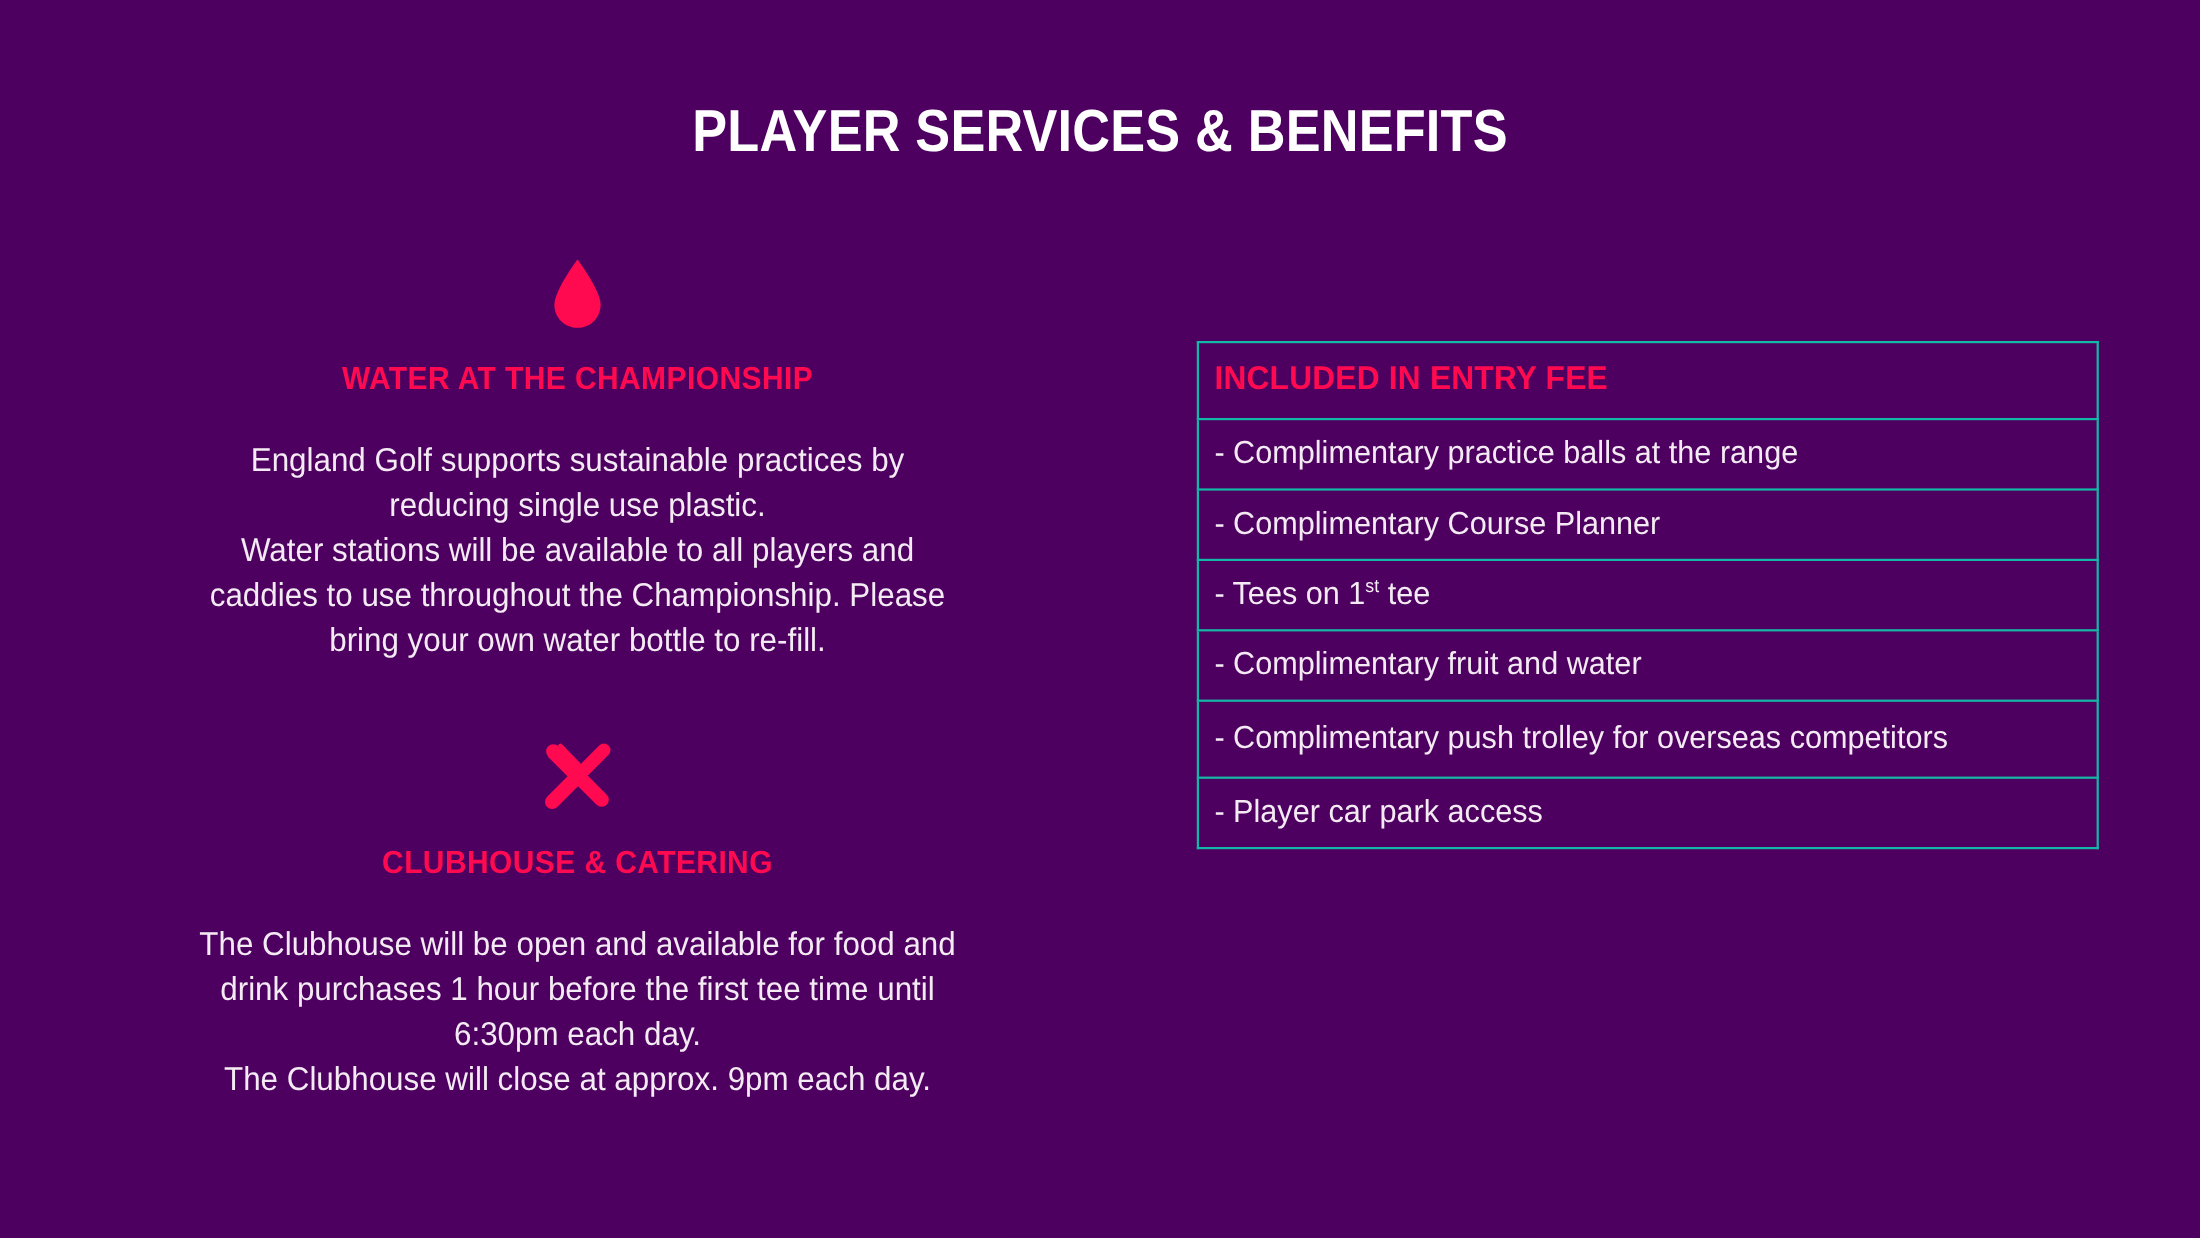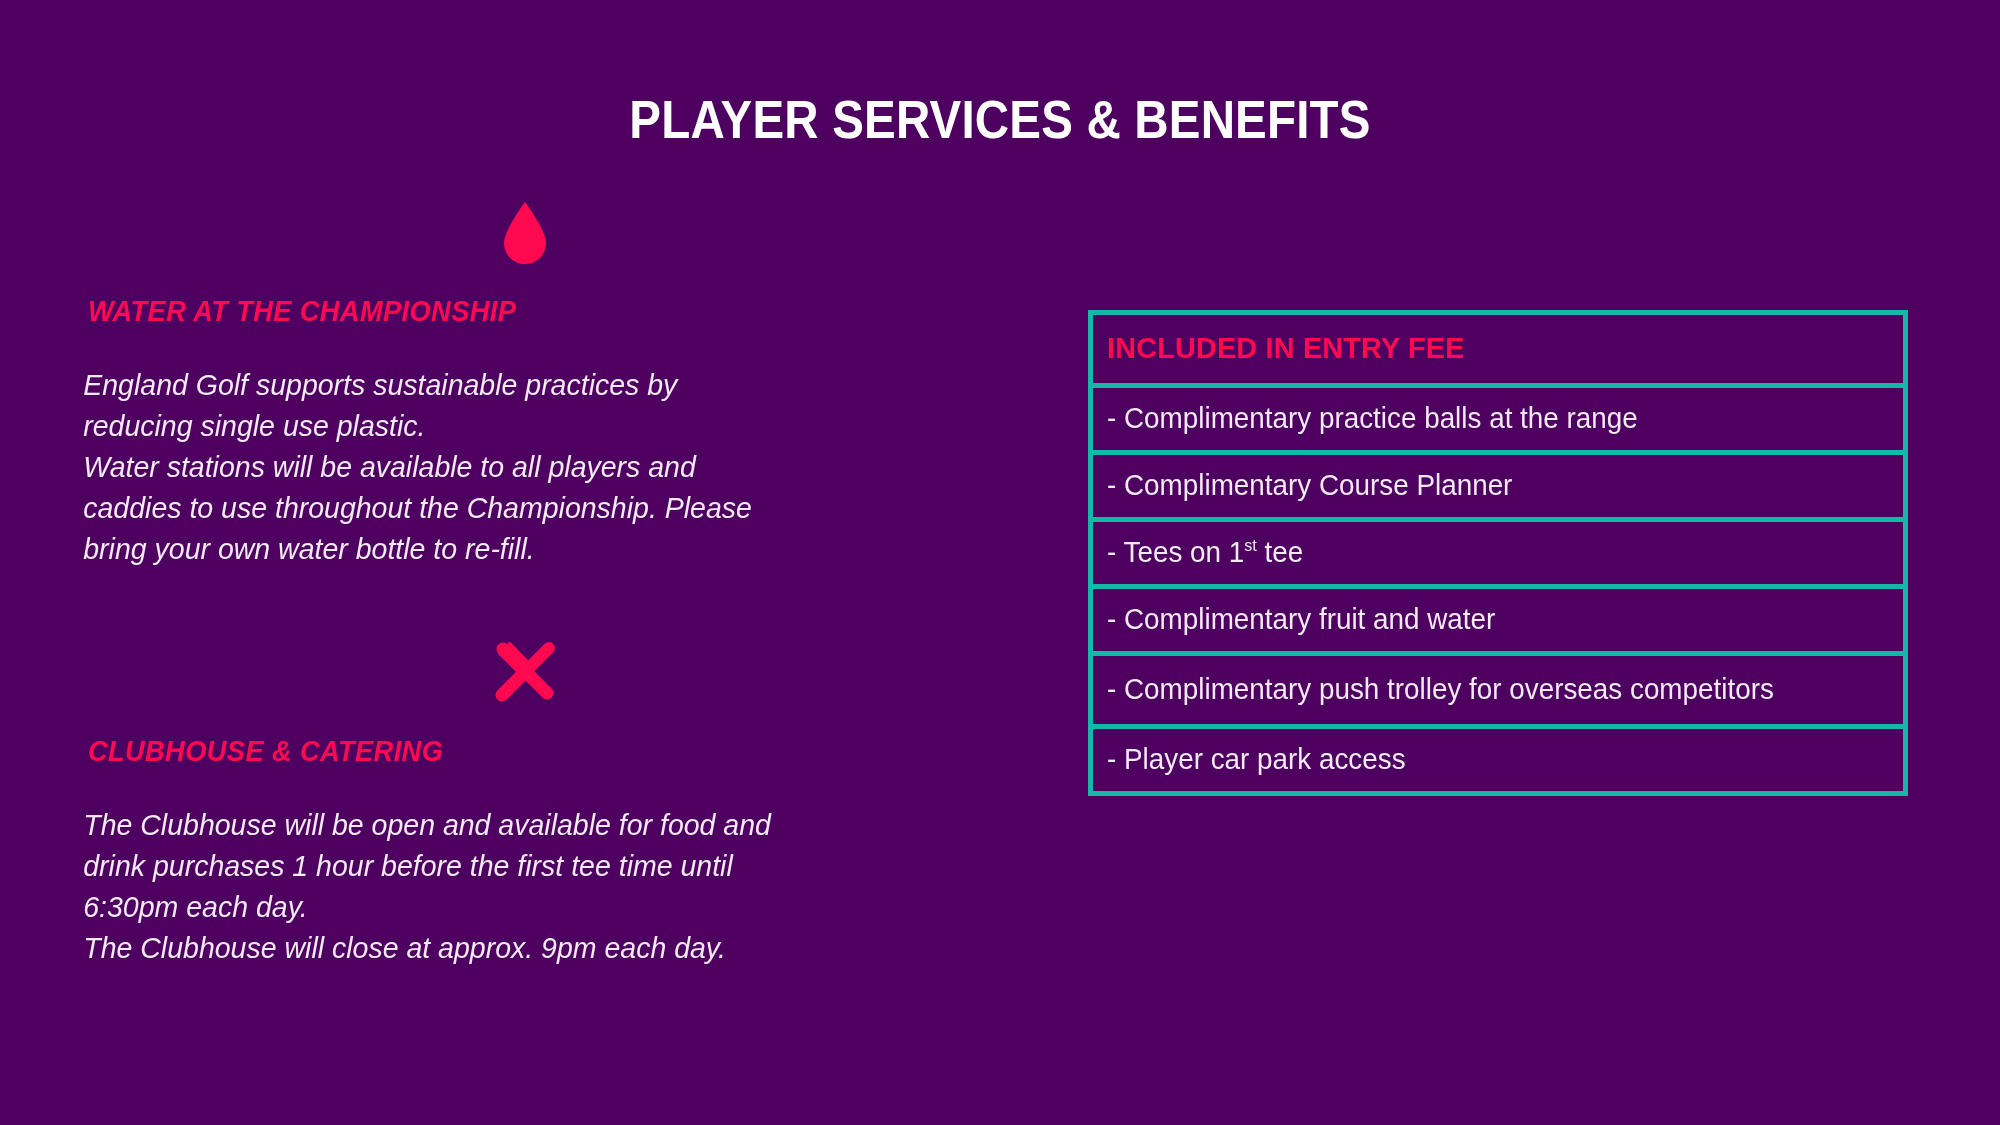"WATER AT THE CHAMPIONSHIP" #left-column { font-style: italic -> none; text-align: none -> center; top: 197px -> 231px }
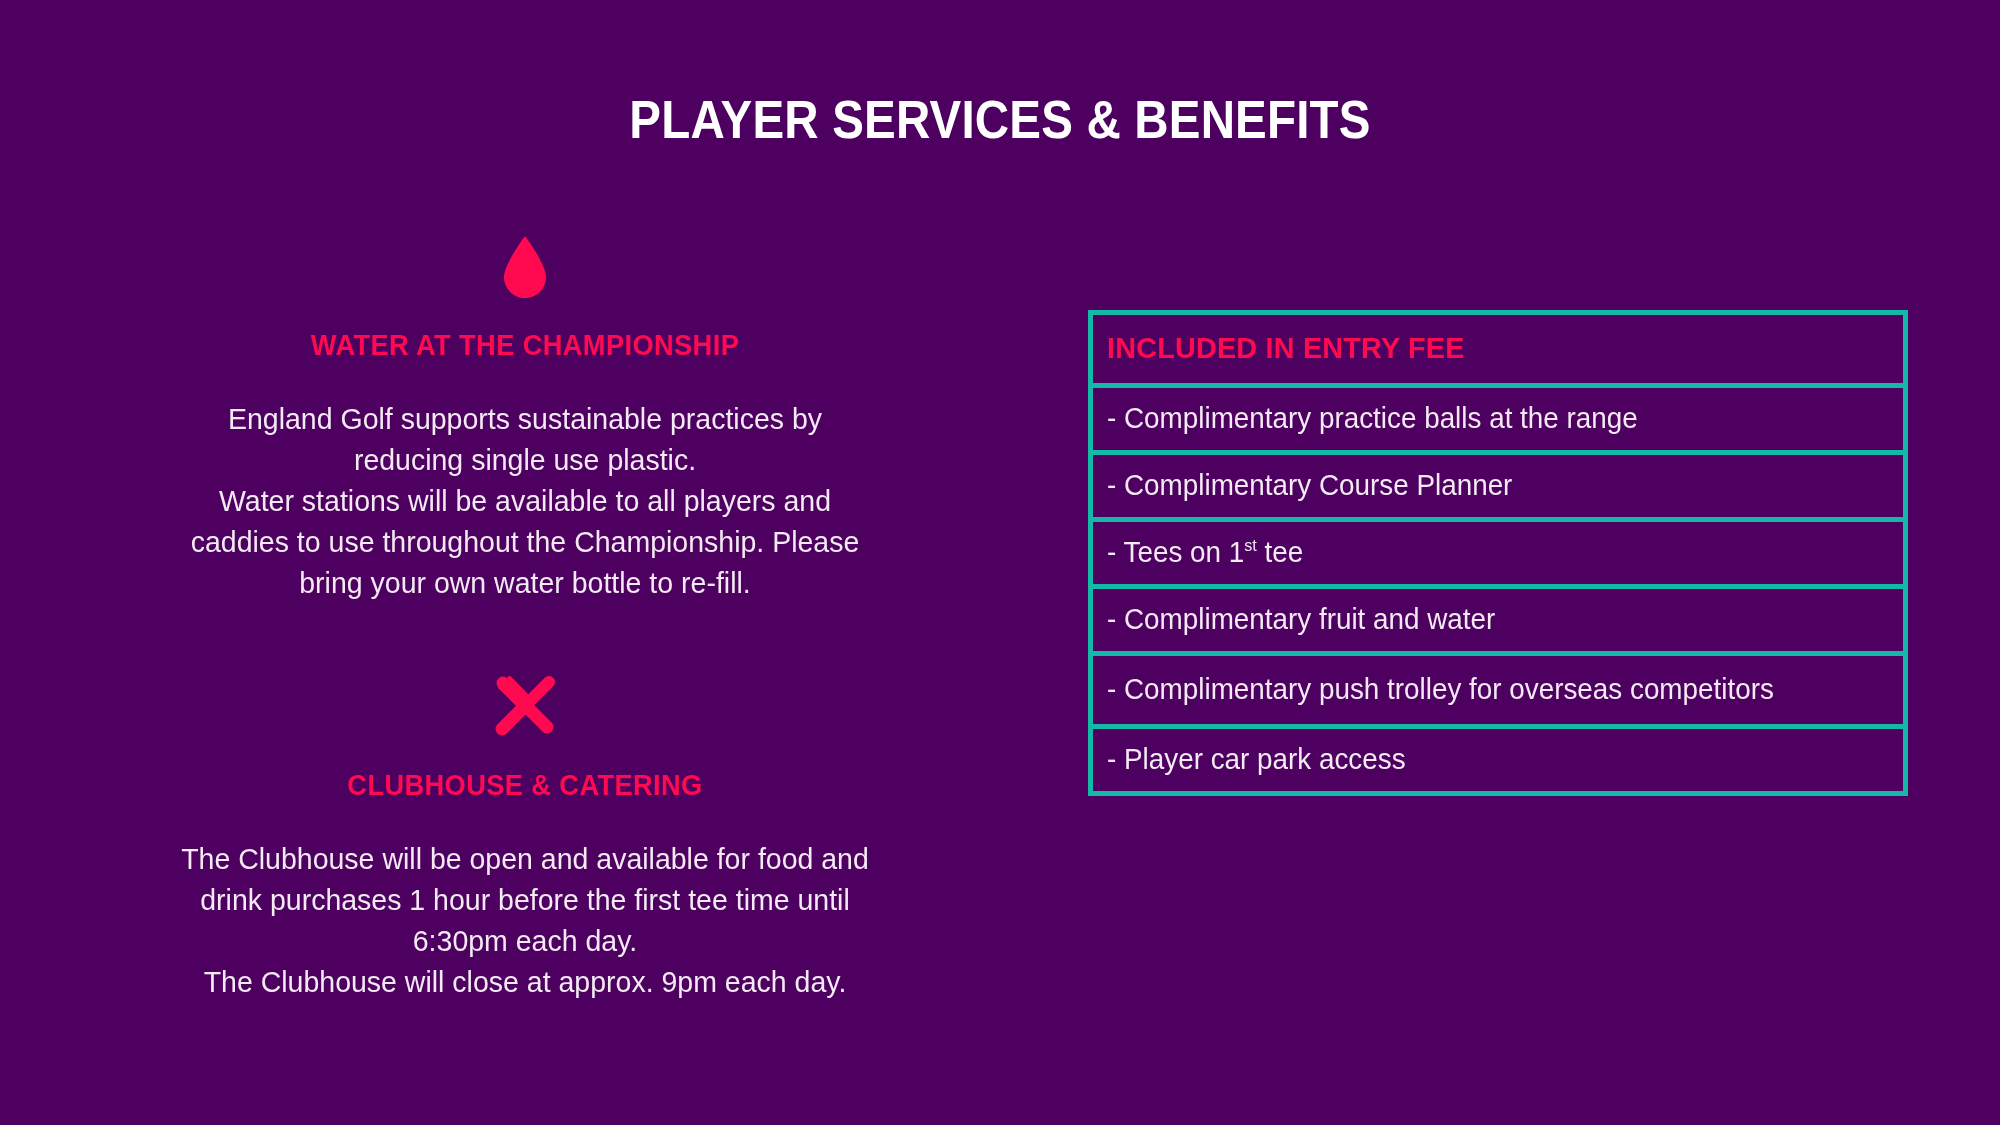"INCLUDED IN ENTRY FEE" #entry-fee-table td { border: 5px solid #14b8a6 -> 2px solid #14b8a6 }
